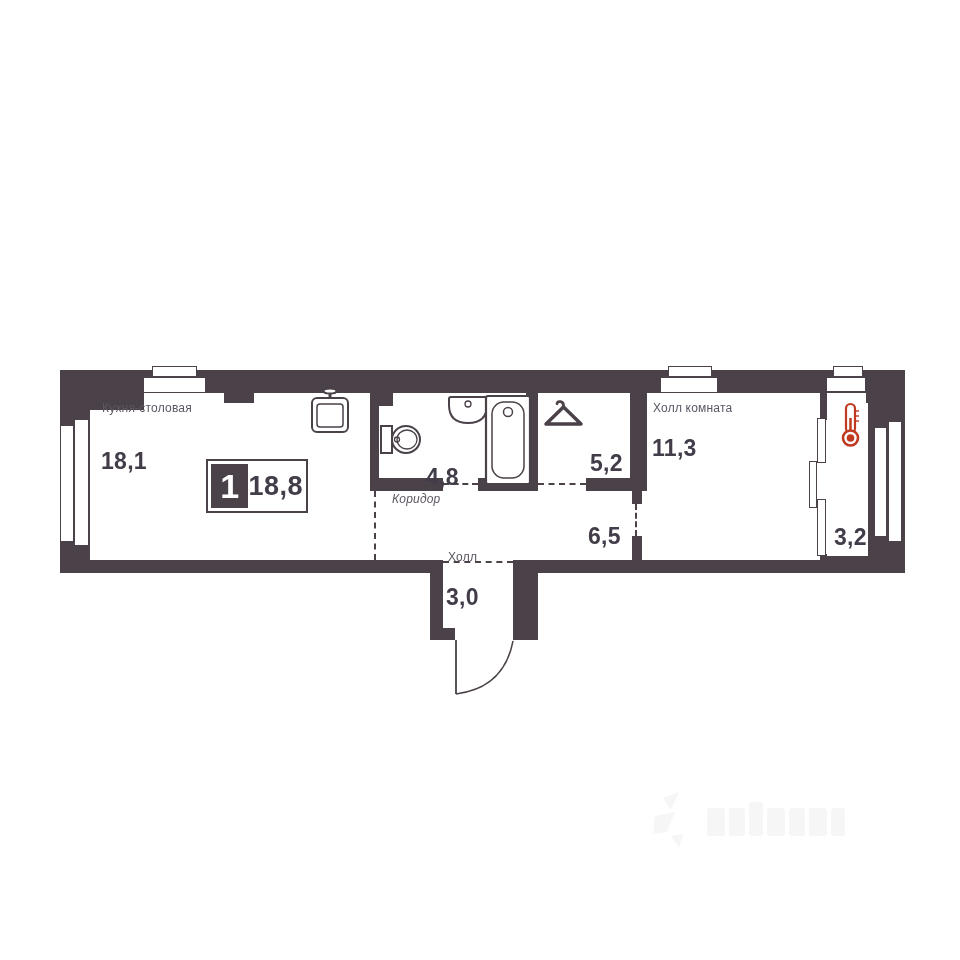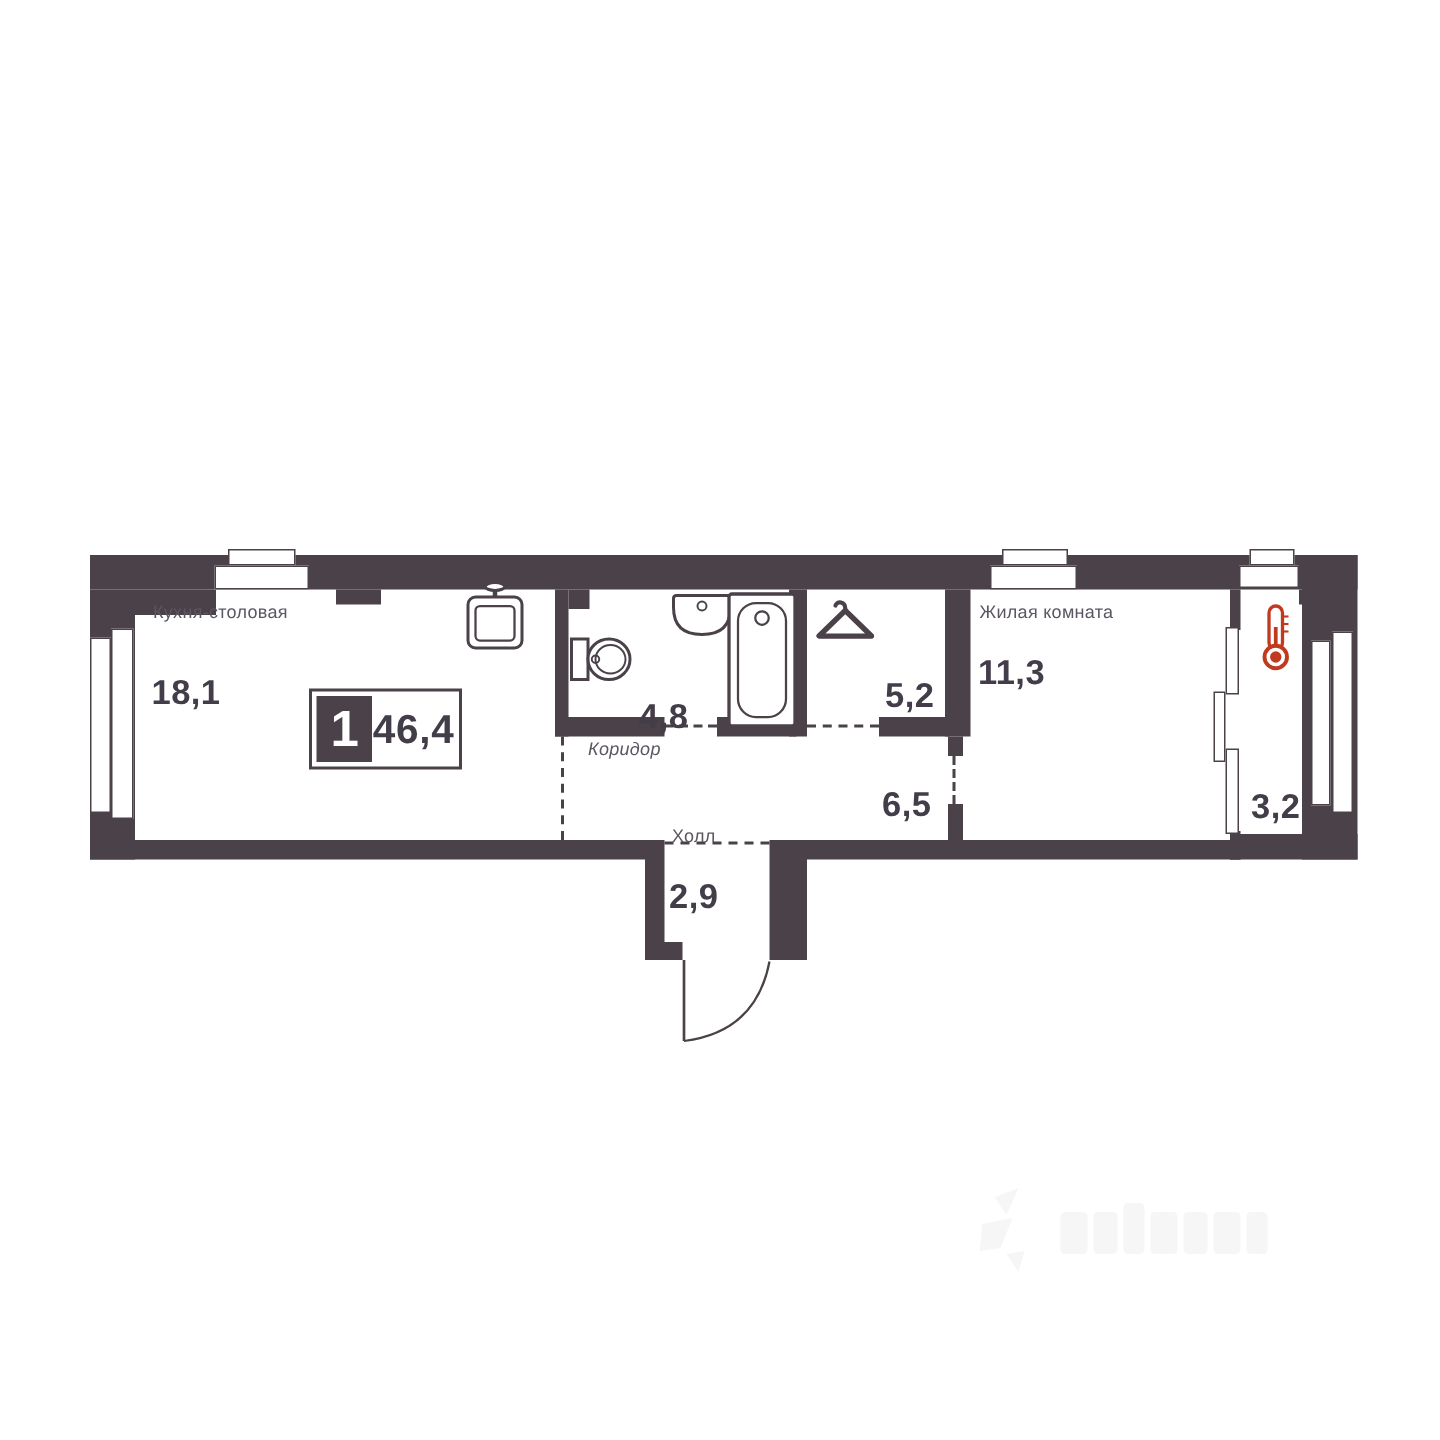"Жилая комната" div.room-name { text: Жилая -> Холл }
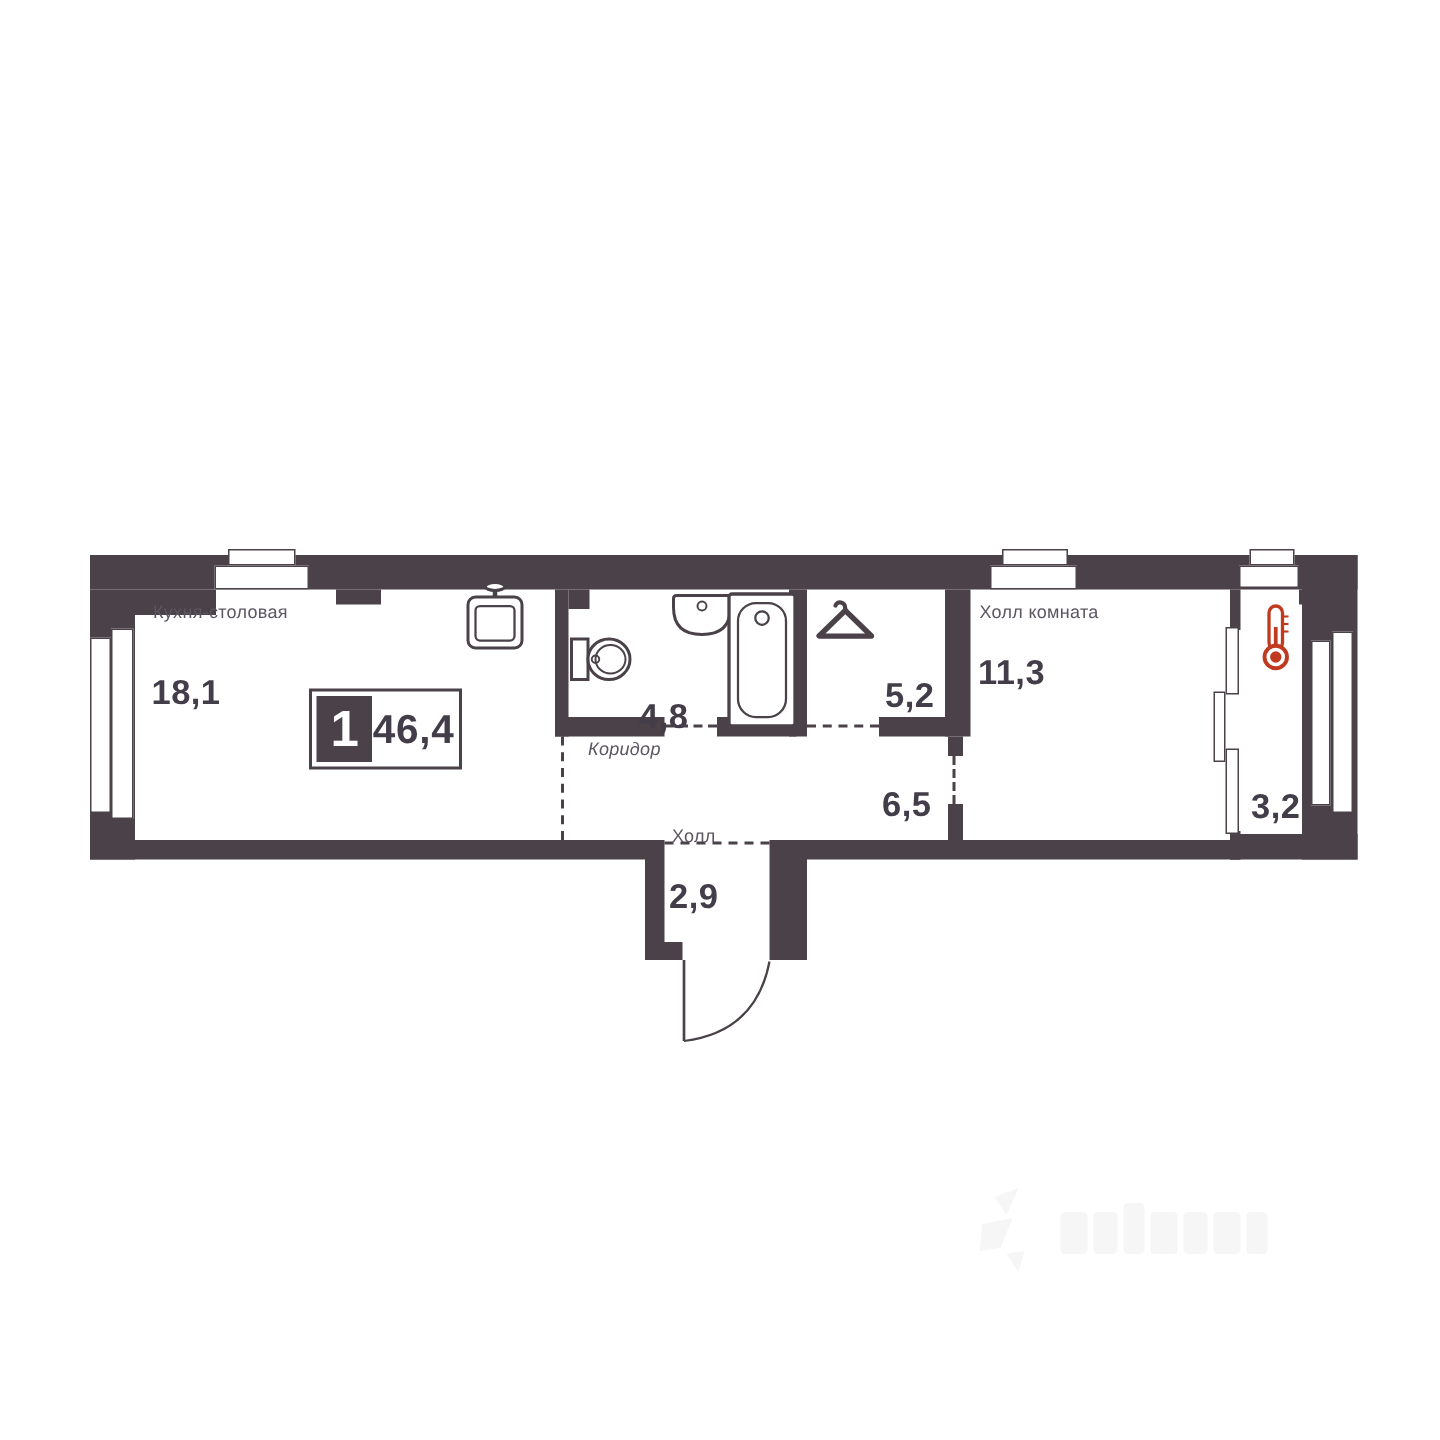"46,4" div.light { text: 46,4 -> 18,8 }
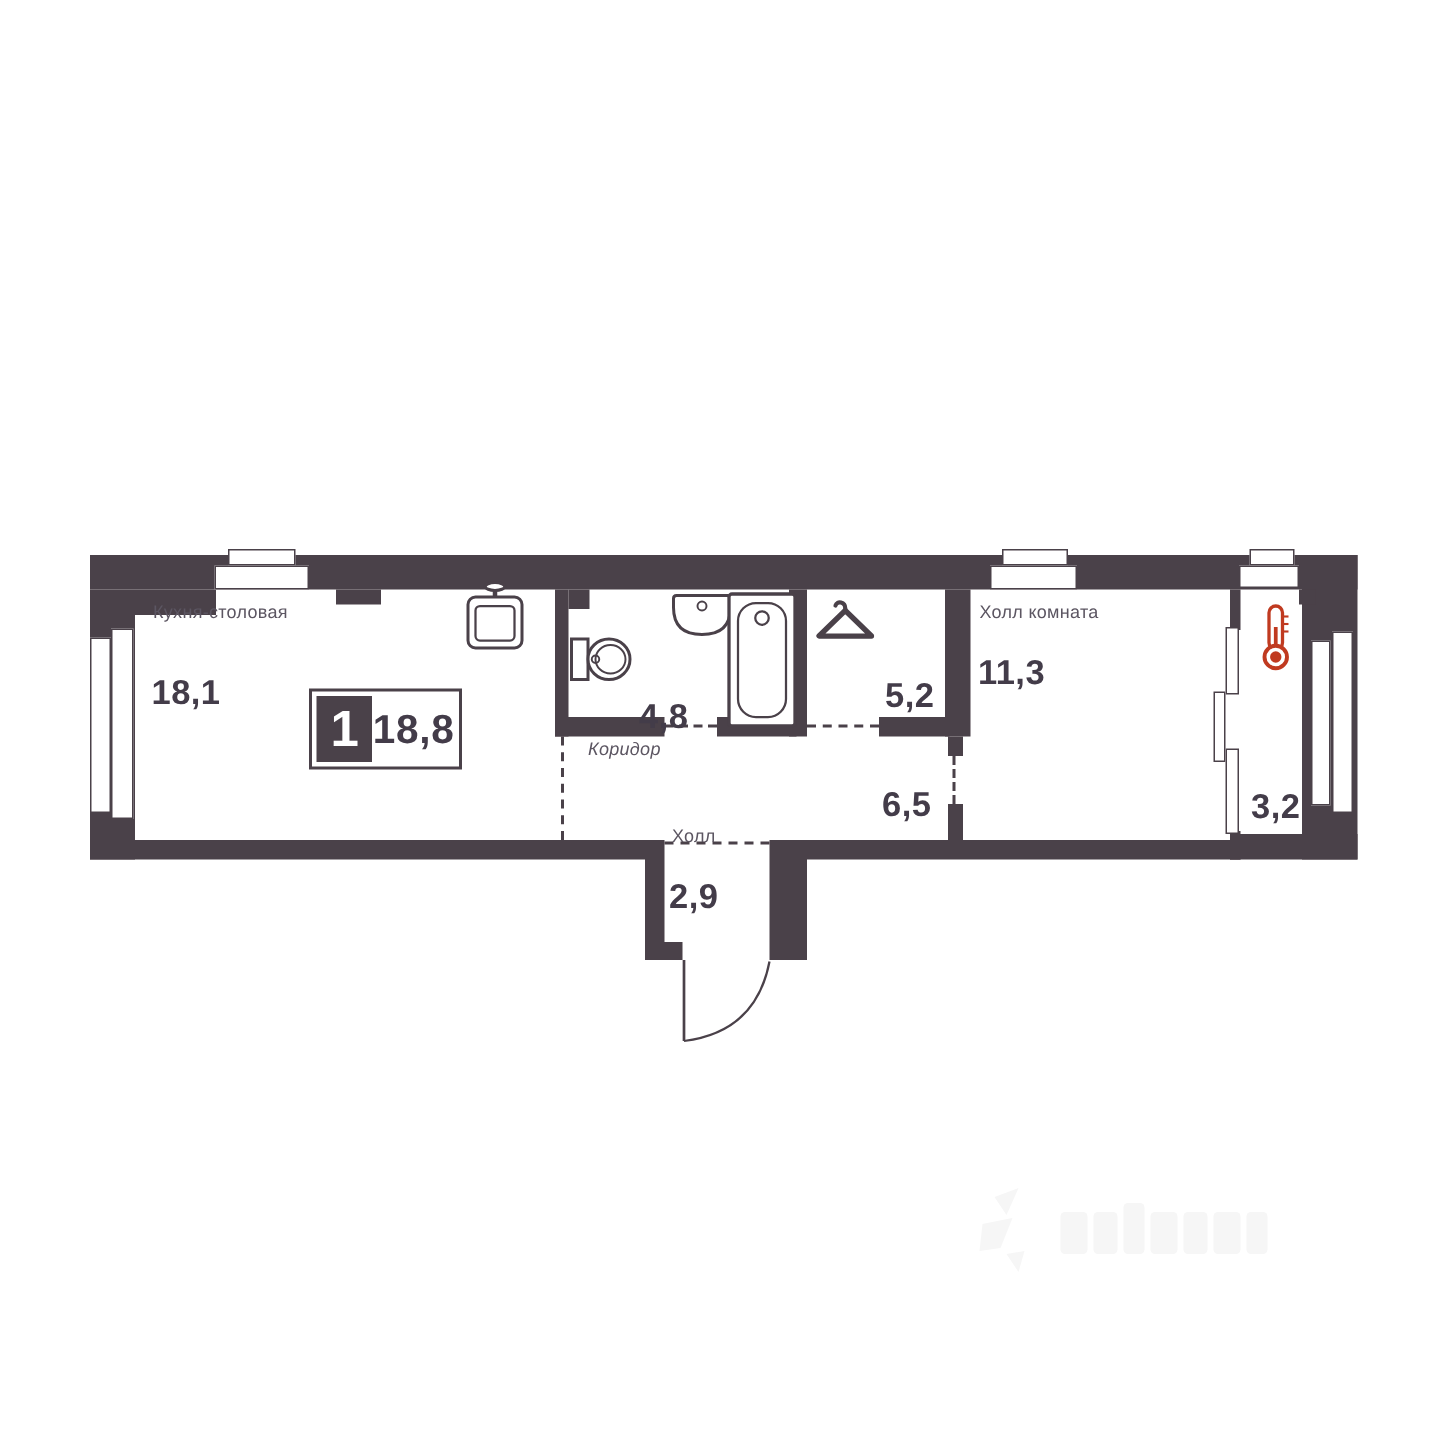"2,9" div.area-num { text: 2,9 -> 3,0 }
